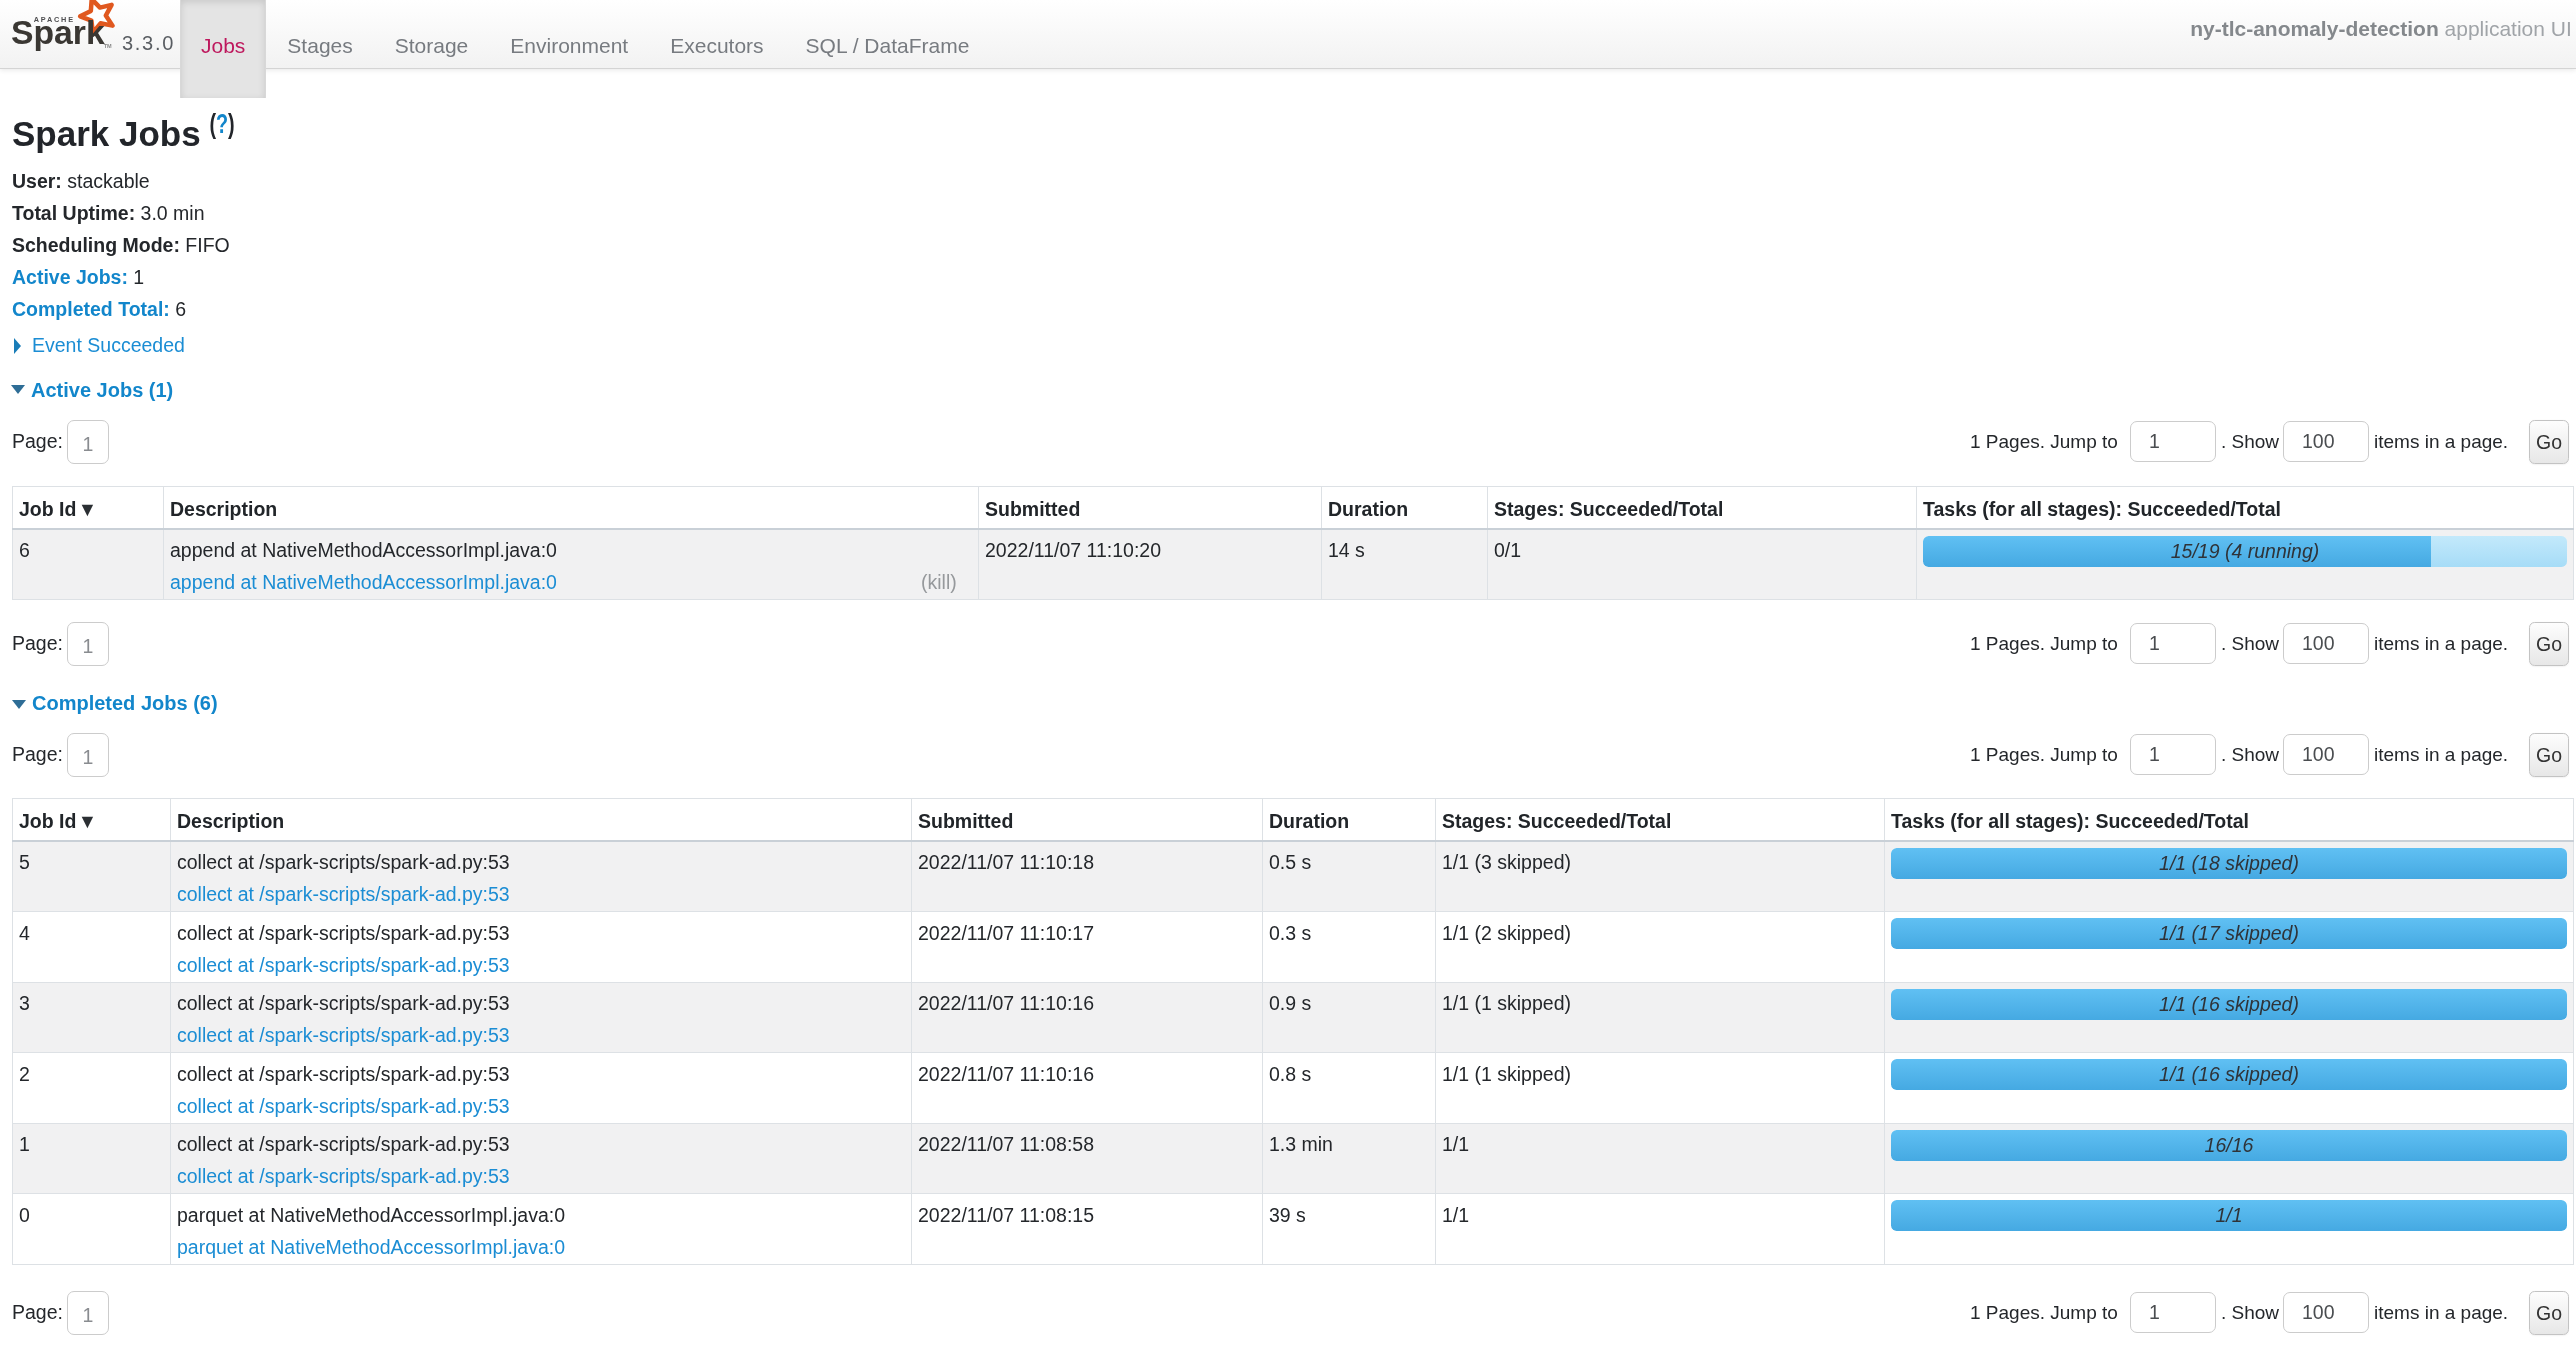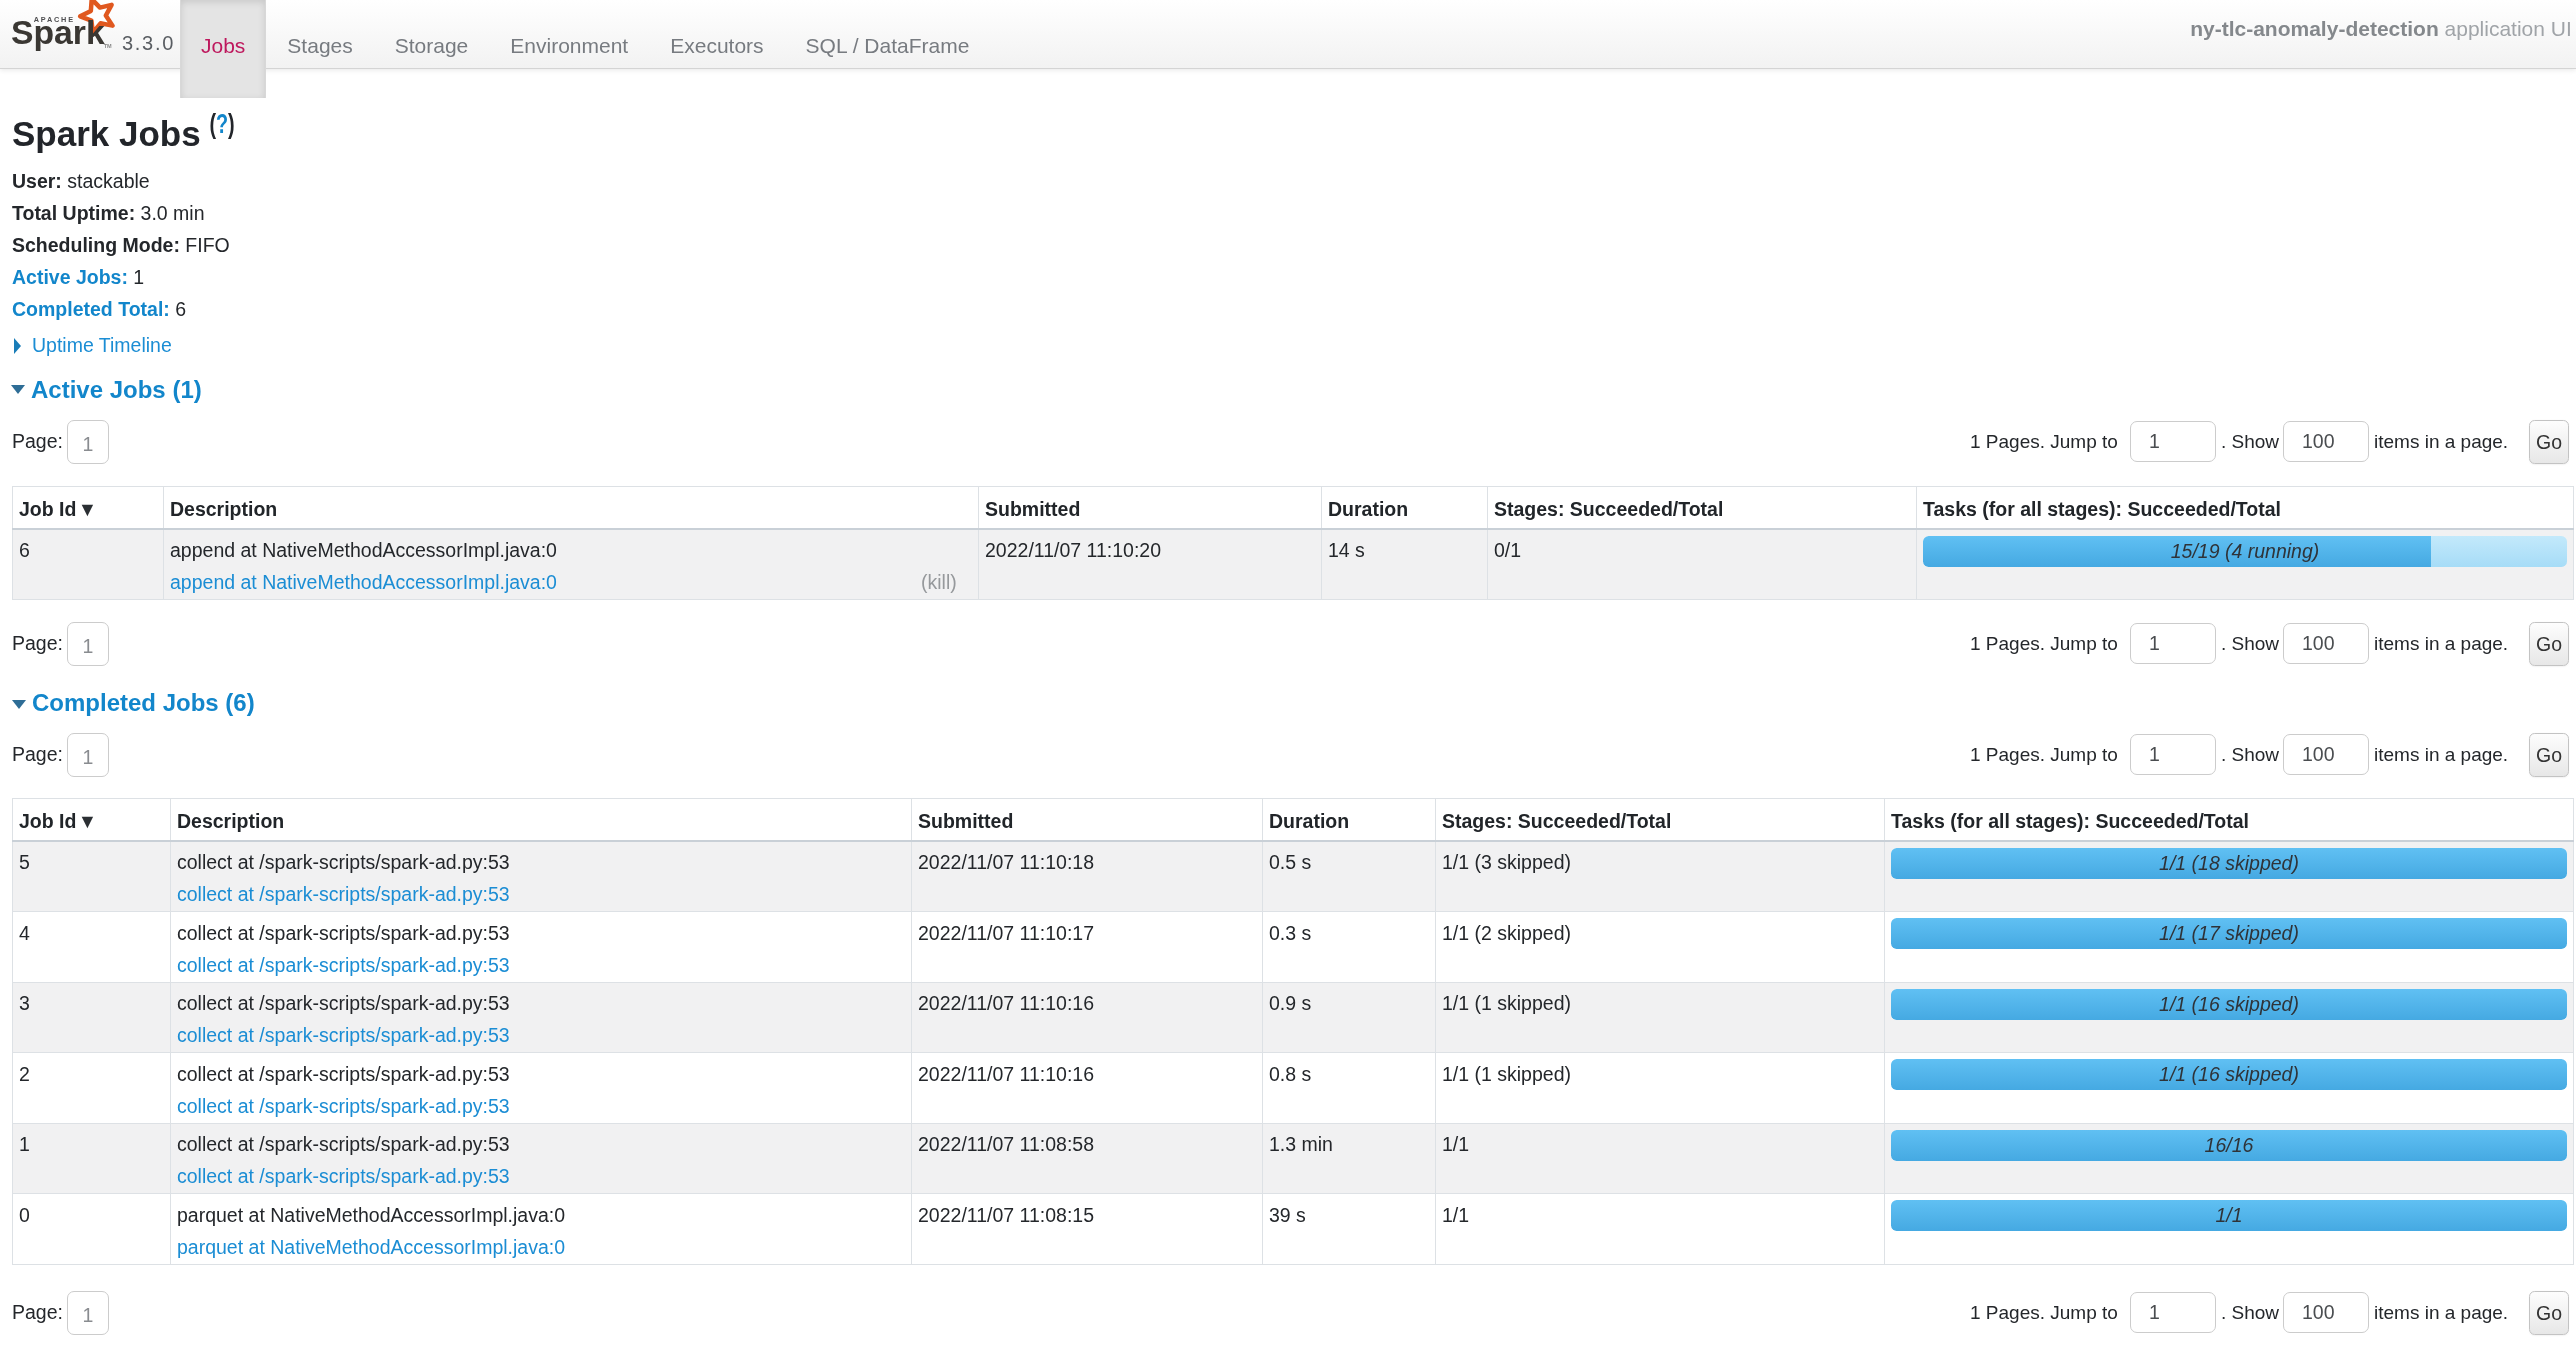"Uptime Timeline" a { text: Uptime Timeline -> Event Succeeded }
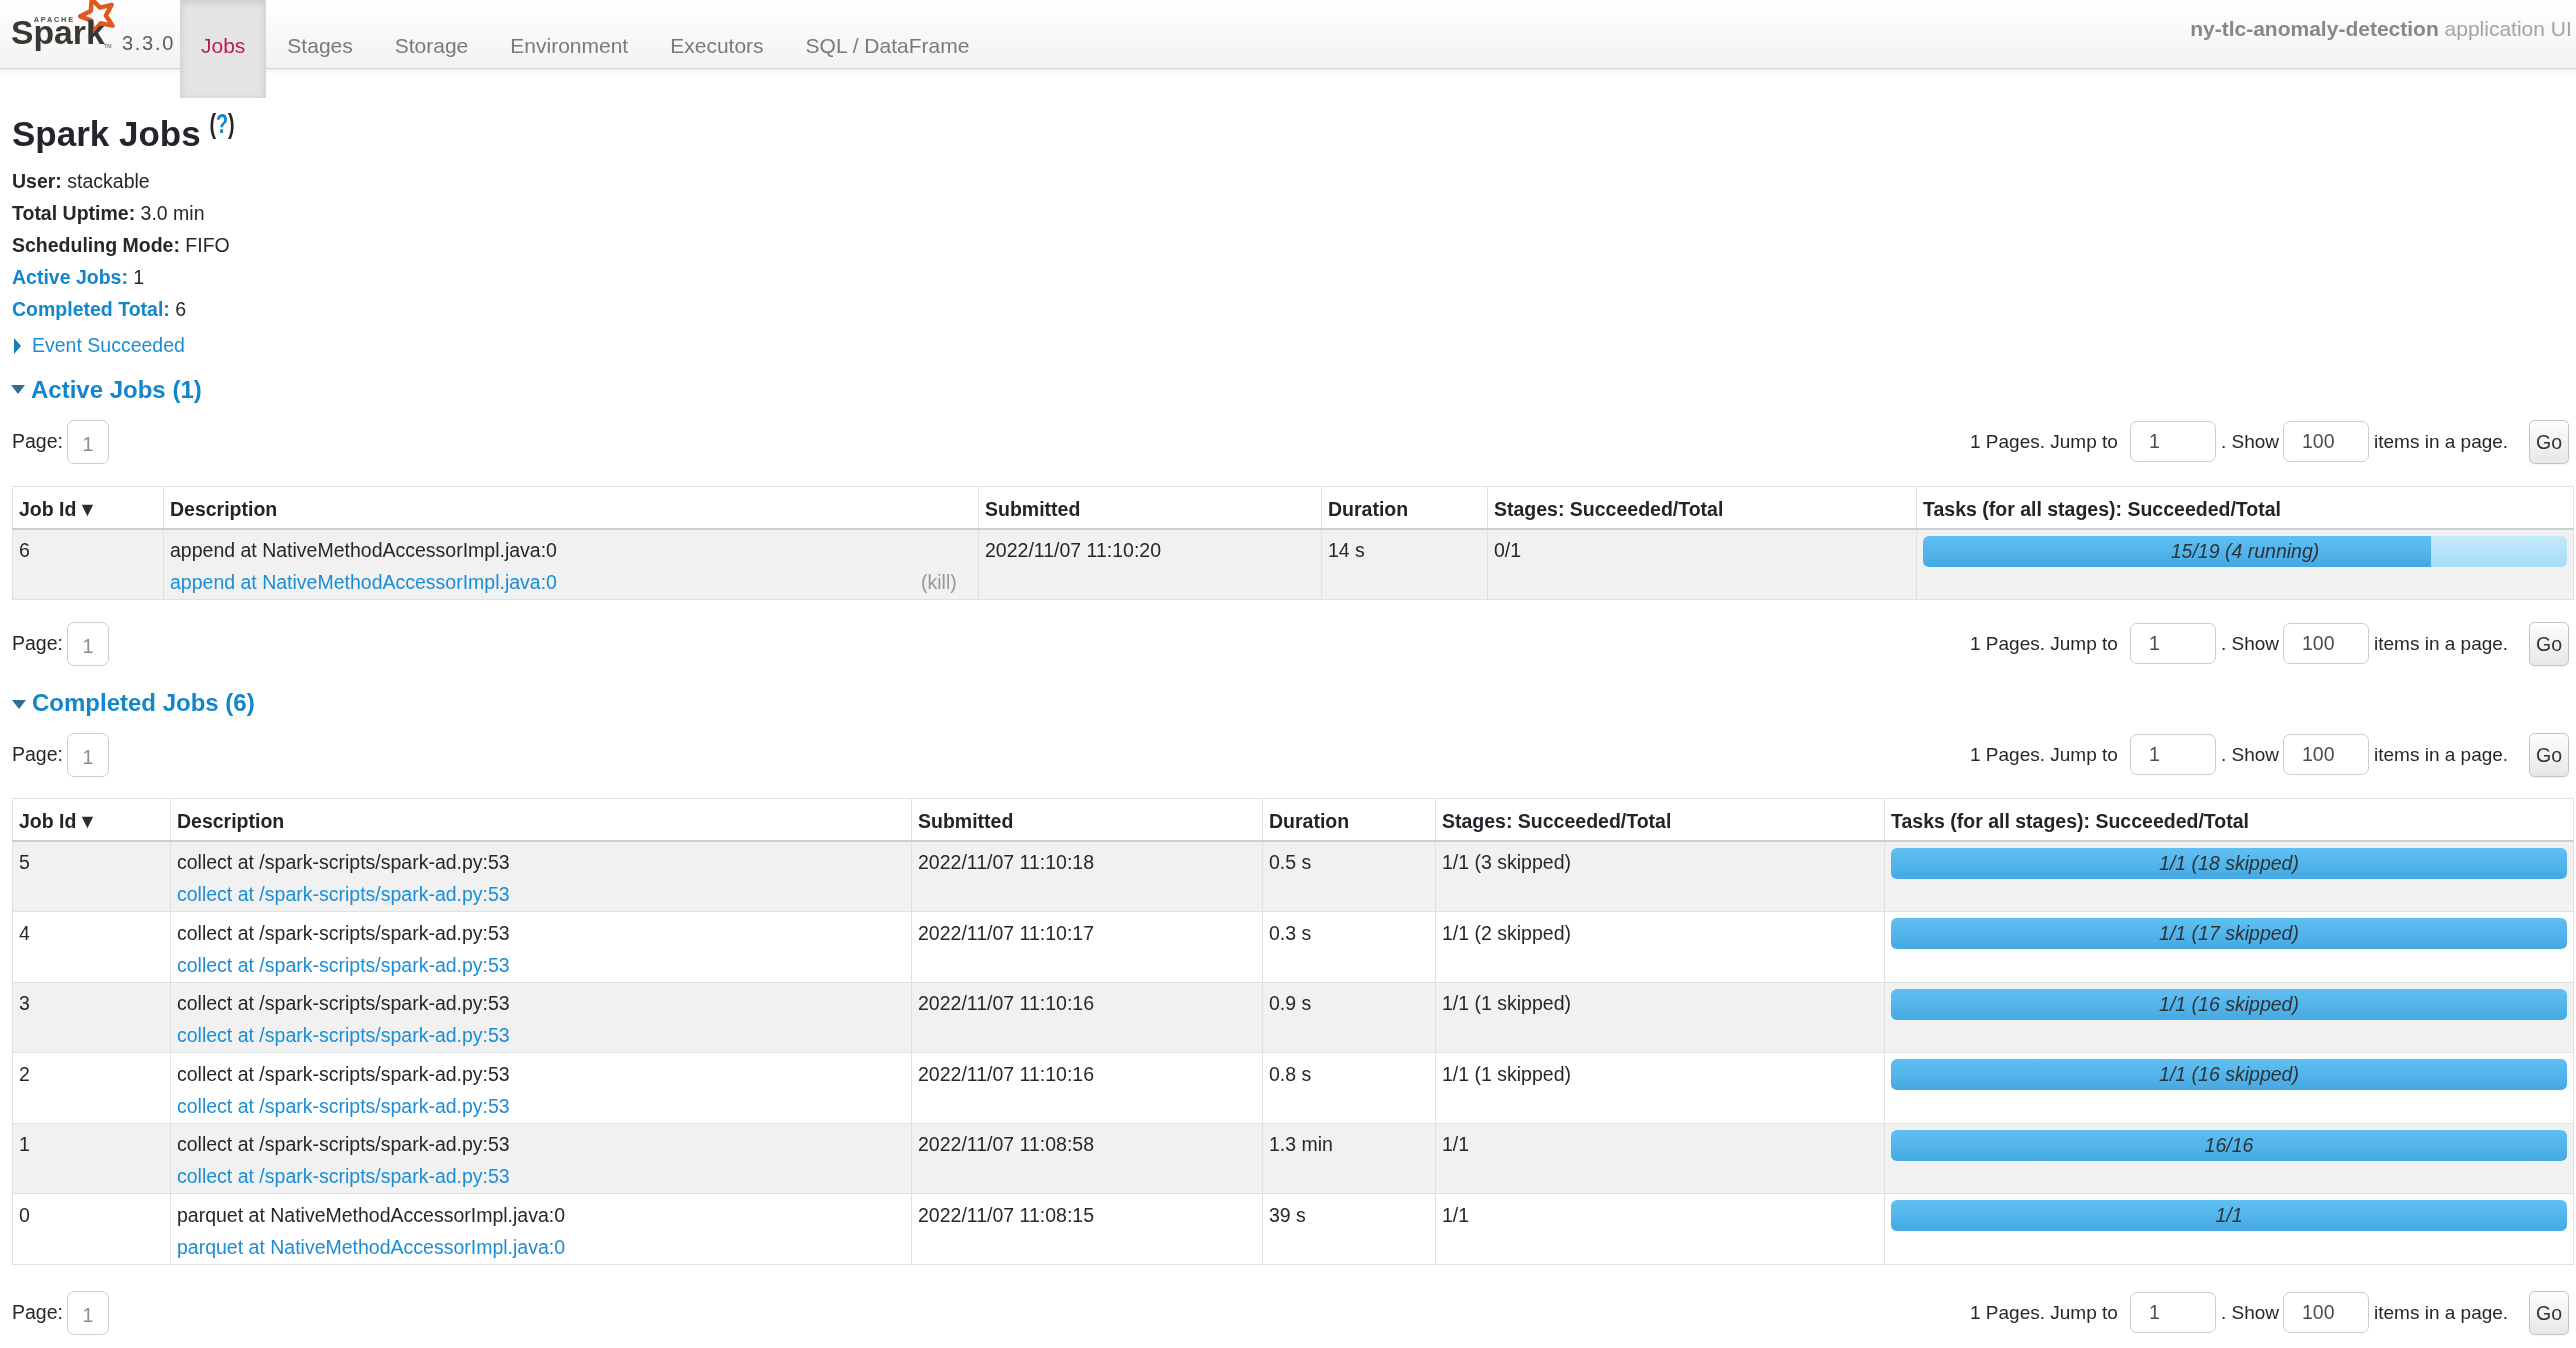"Active Jobs (1)" .h4 { font-size: 24px -> 20px }
